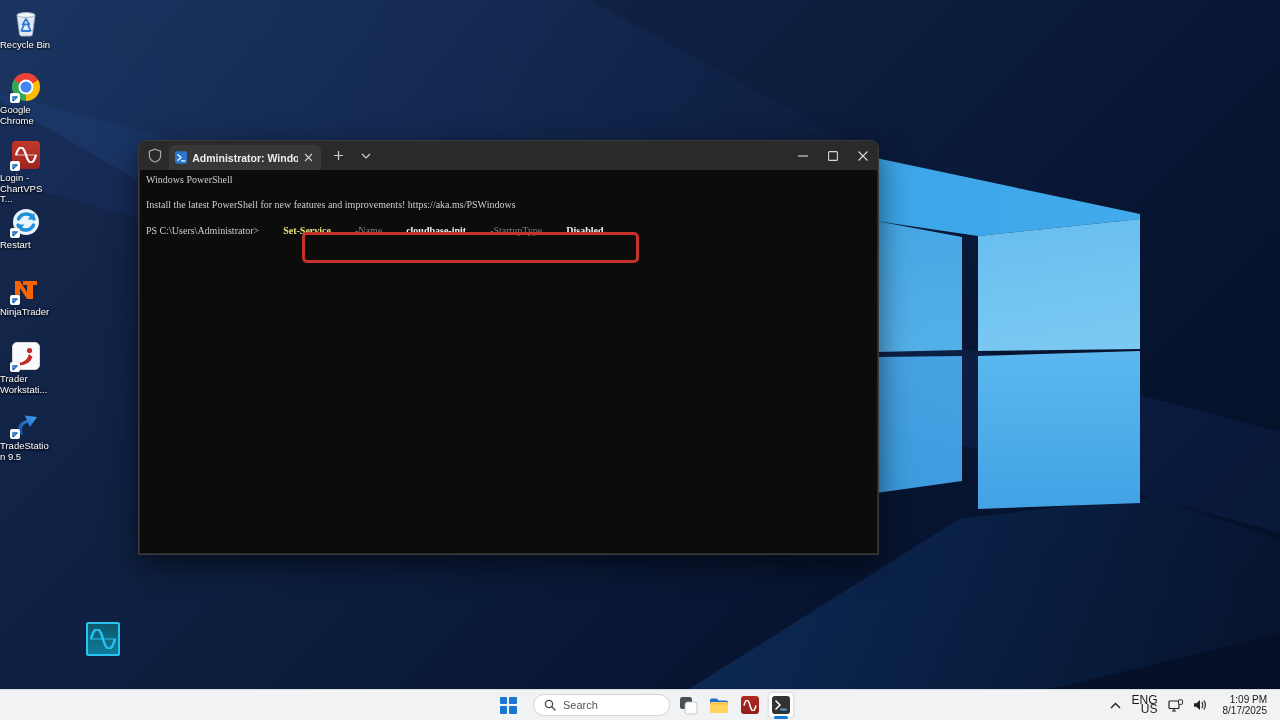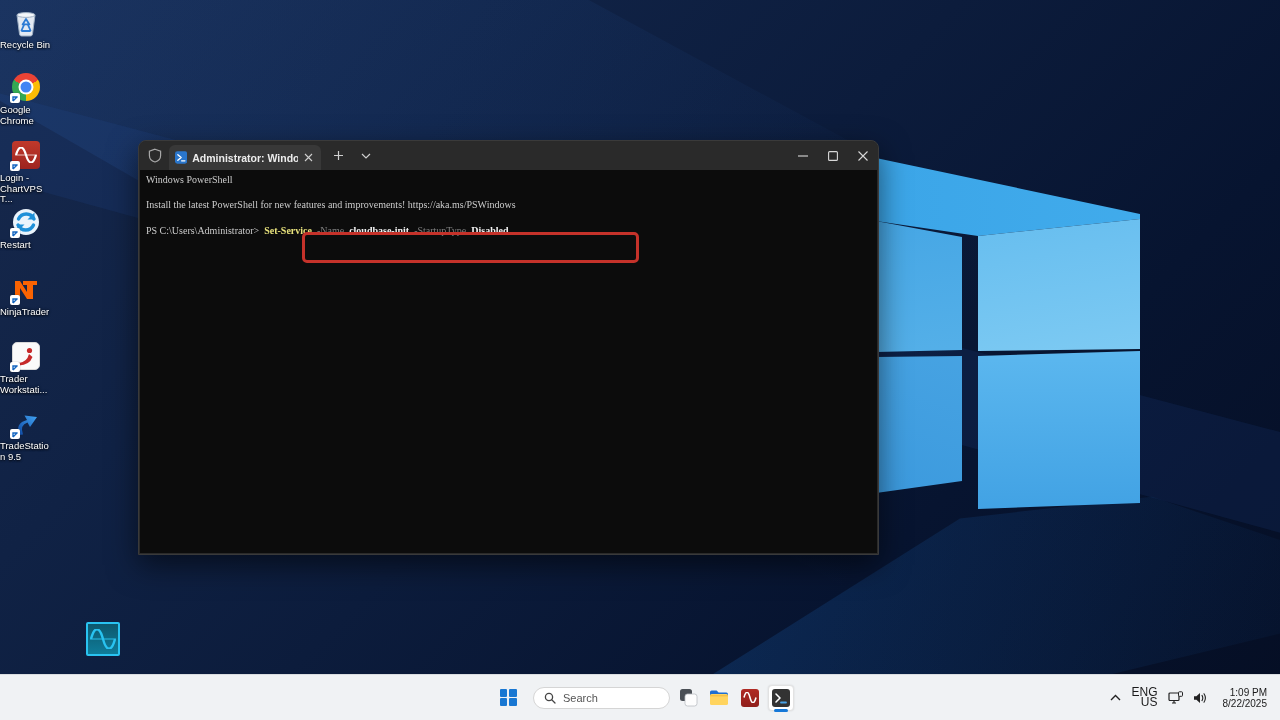"PS C:\Users\Administrator>" .sp { margin-right: 5px -> 24px }
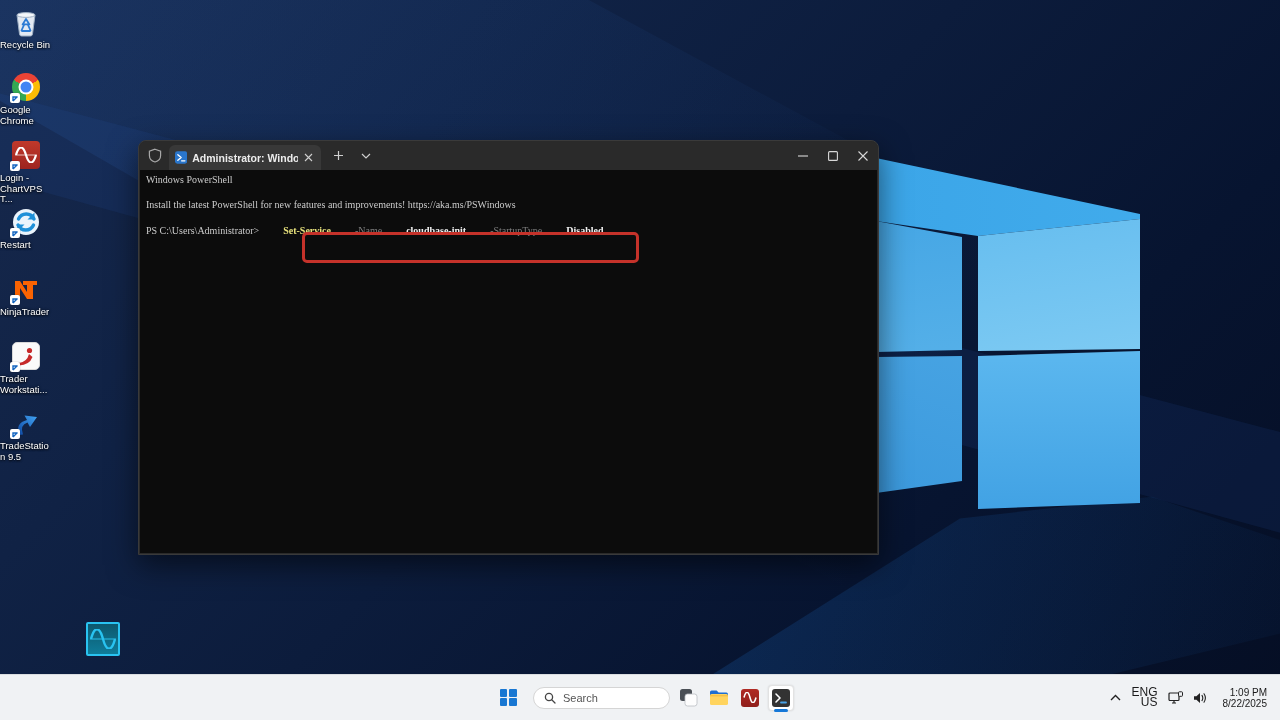"Search" .taskbar { height: 46px -> 31px }
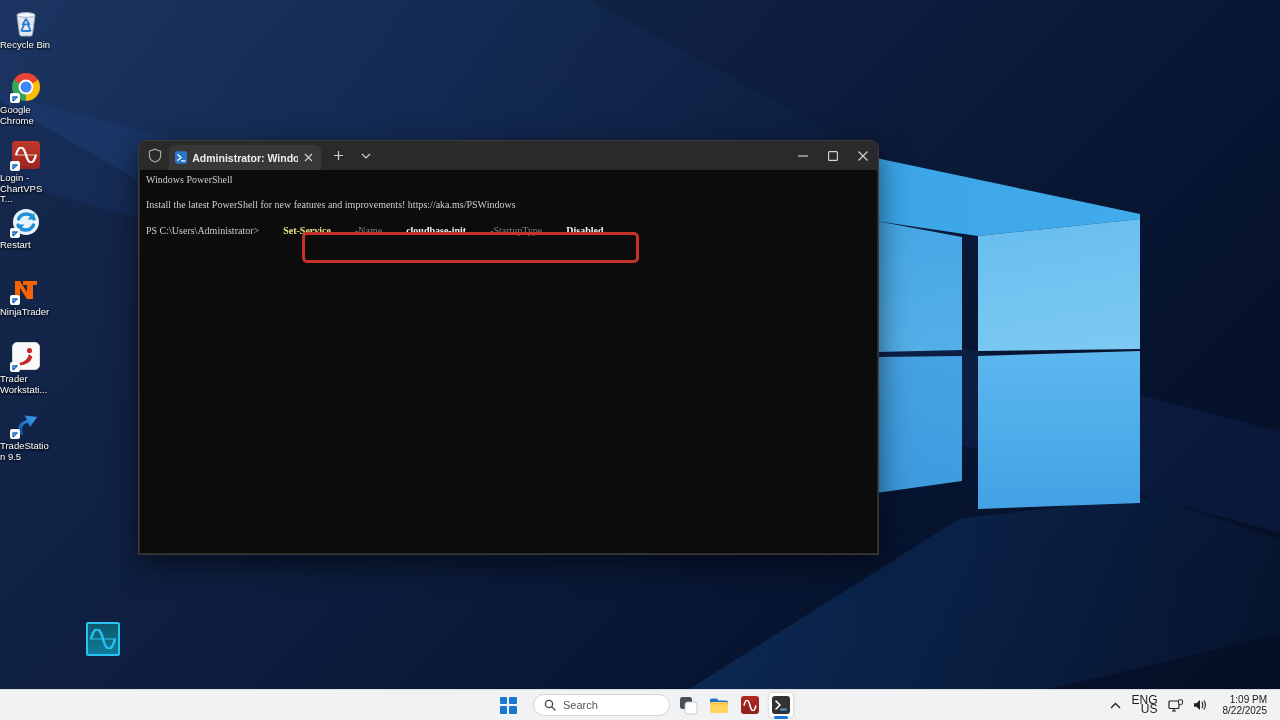"8/22/2025" div { text: 8/22/2025 -> 8/17/2025 }
